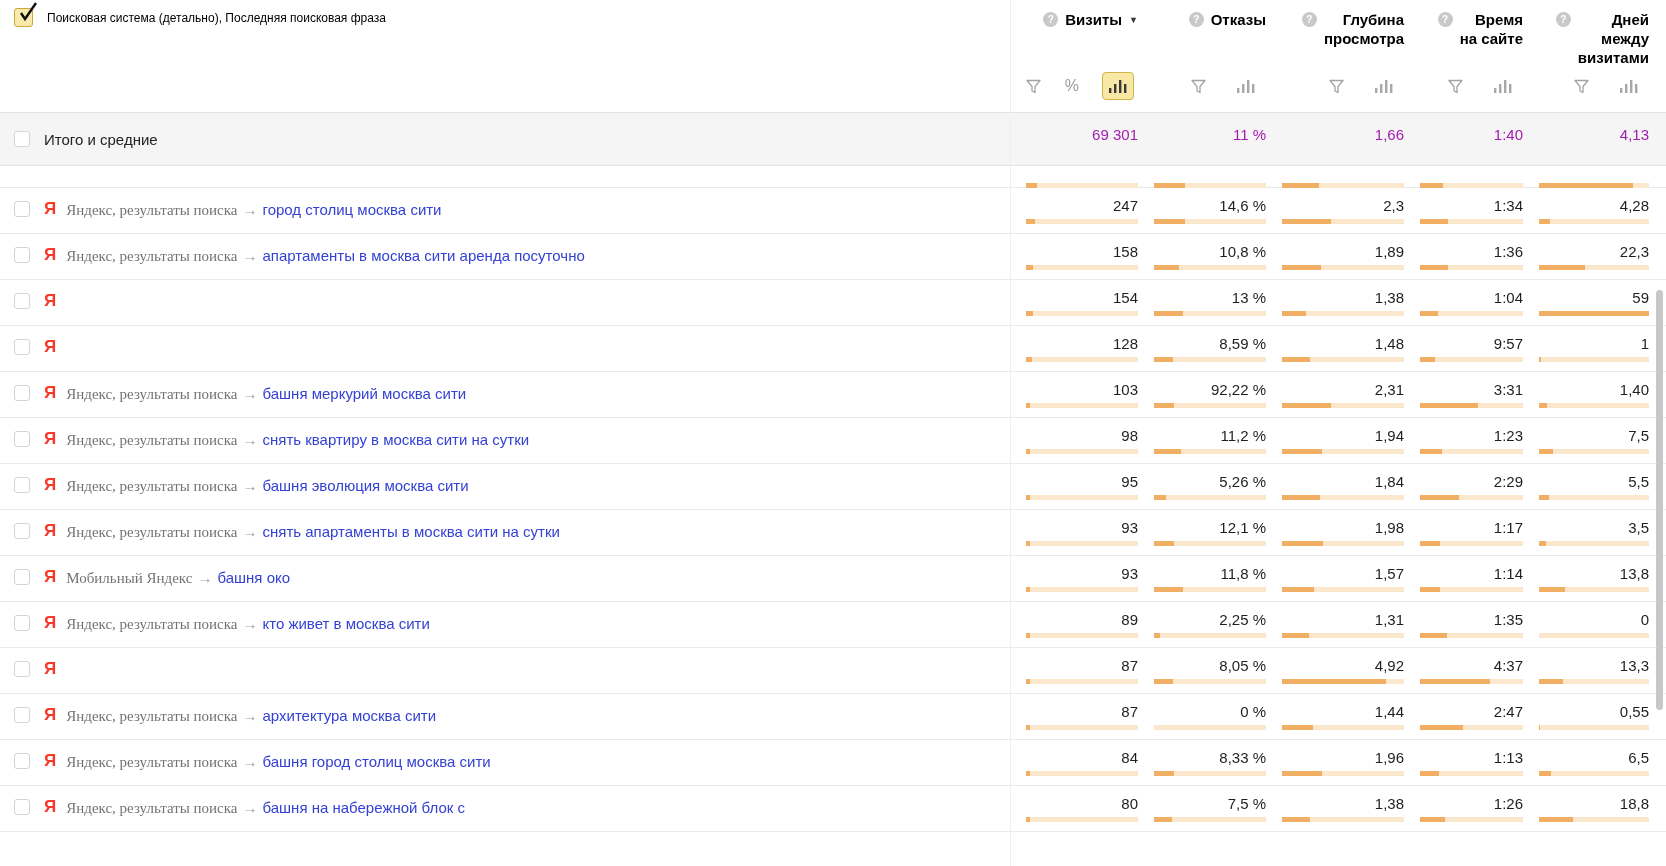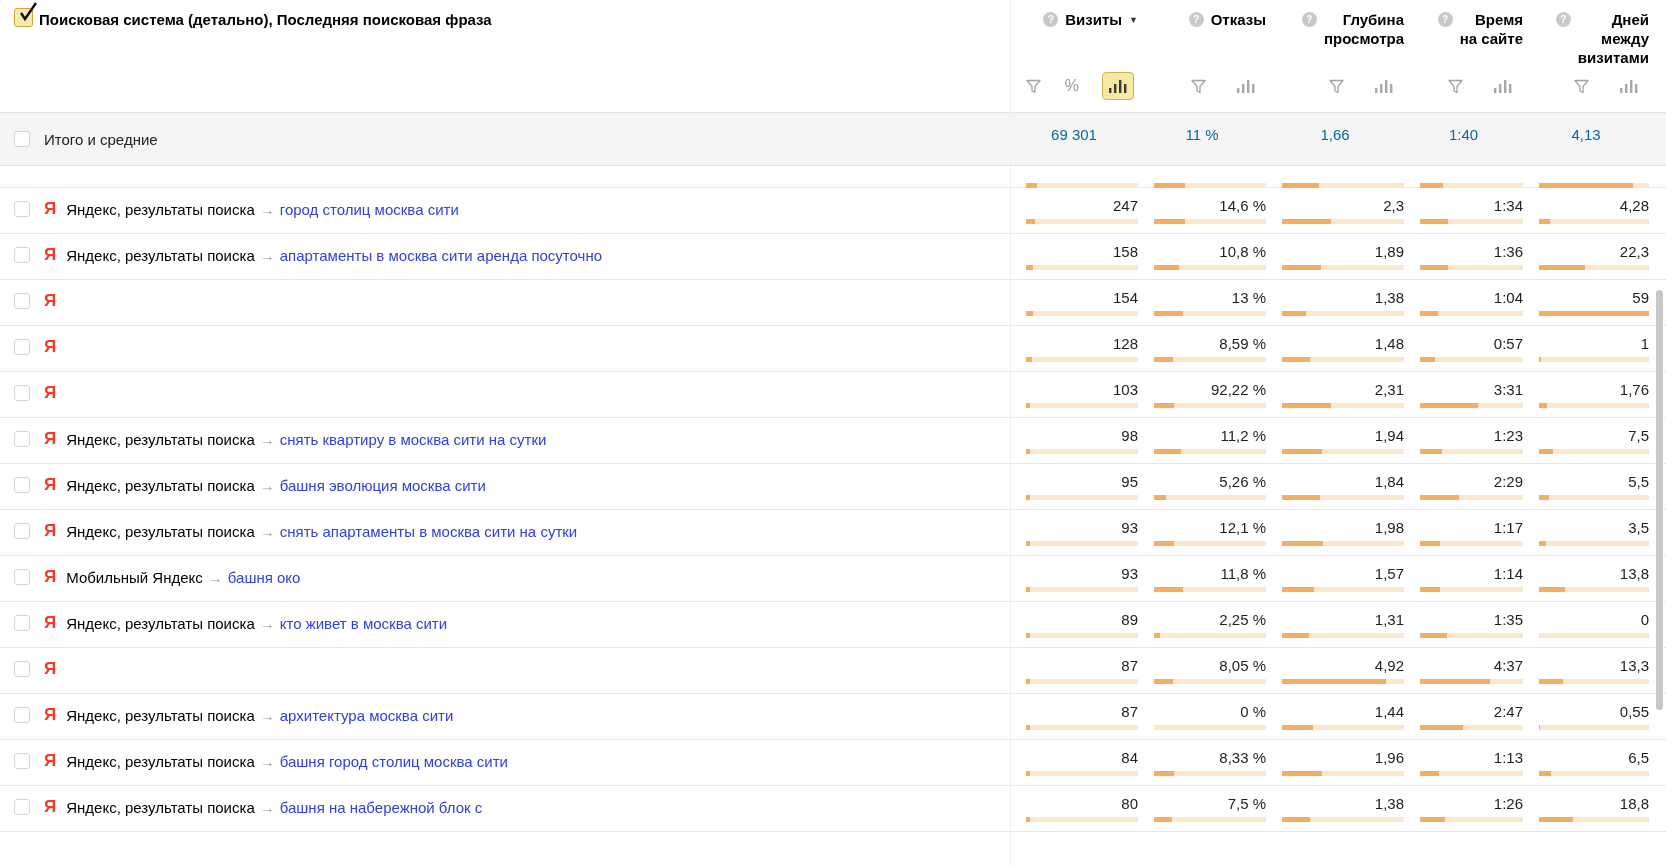"Поисковая система (детально), Последняя" .page-title { font-size: 15px -> 12px; font-weight: bold -> normal; margin-left: 6px -> 14px }
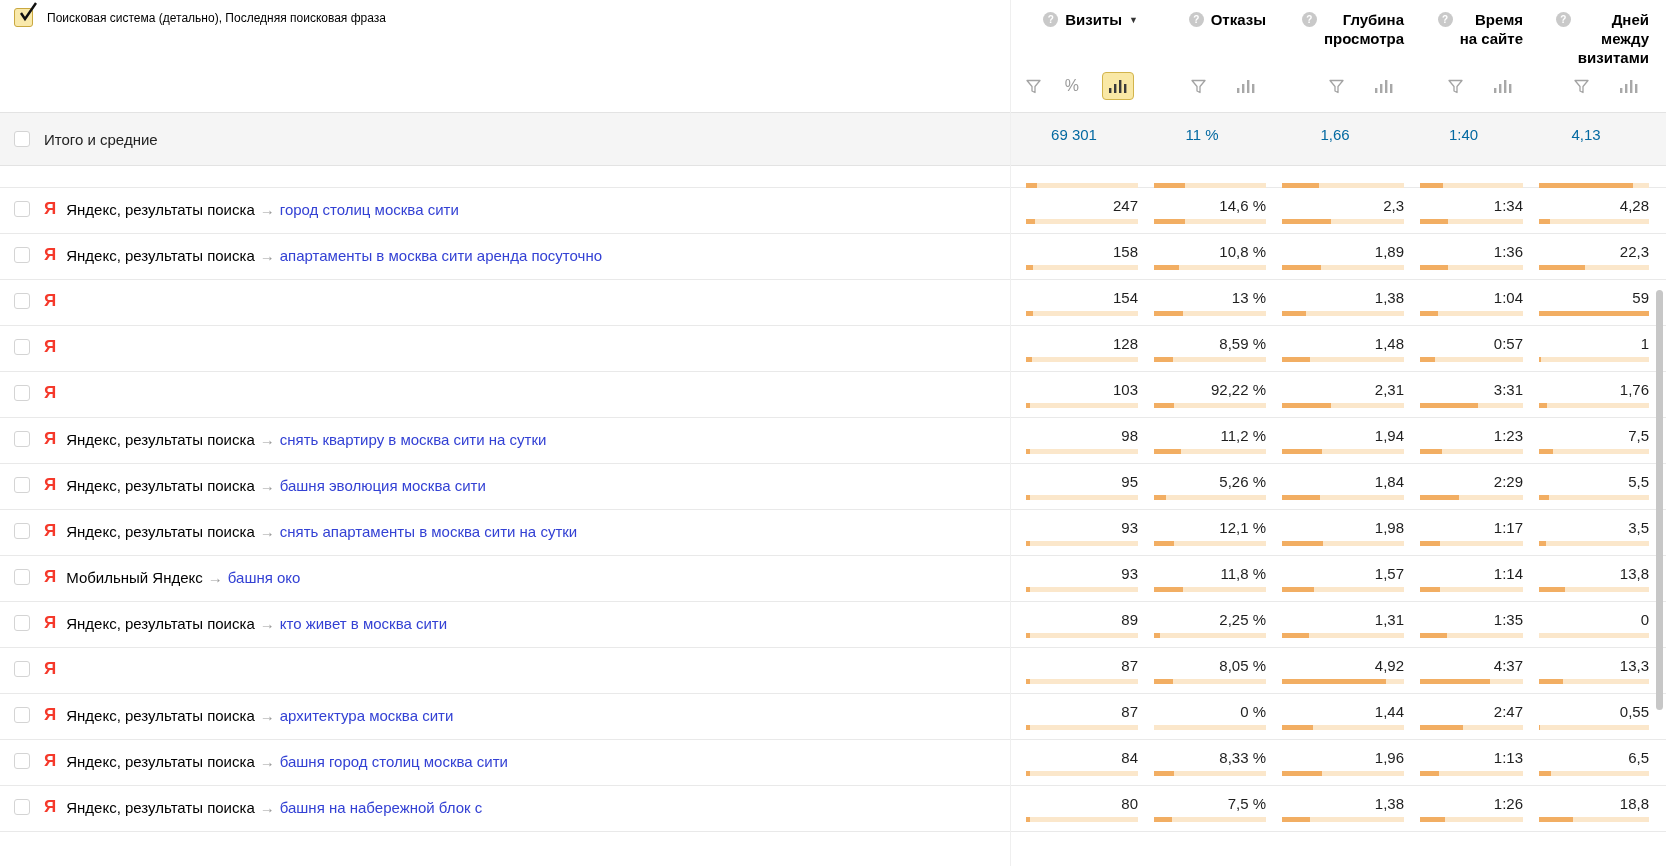"69 301" .tval { color: #0369a1 -> #a21caf; text-align: center -> right }
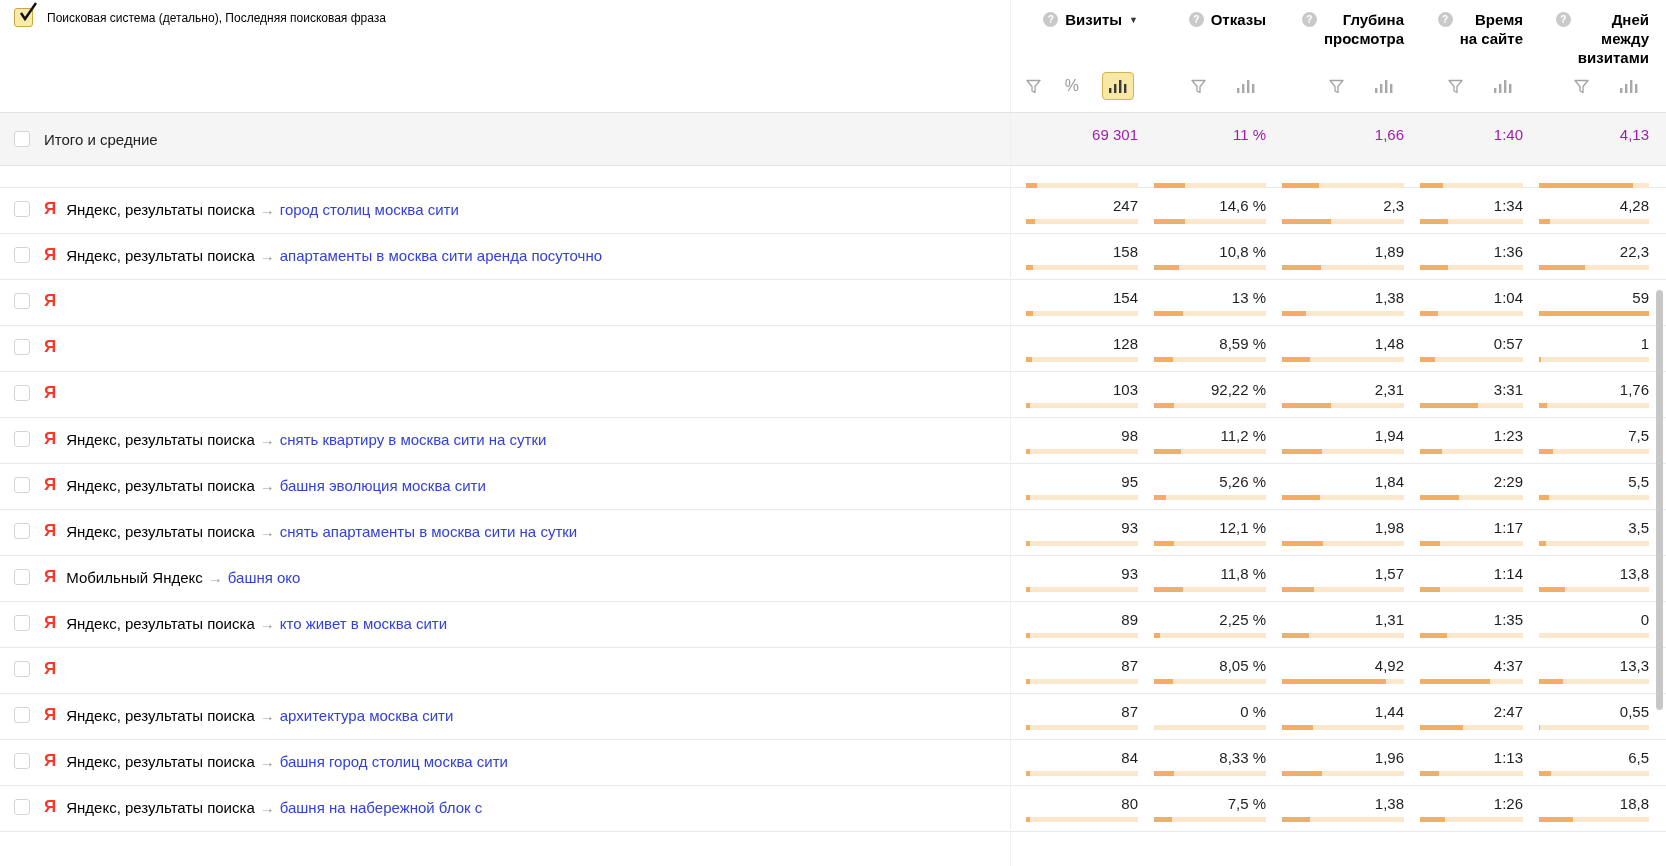"Яндекс, результаты поиска" .row-engine { color: #000000 -> #737373; font-family: none -> Liberation Serif, serif }
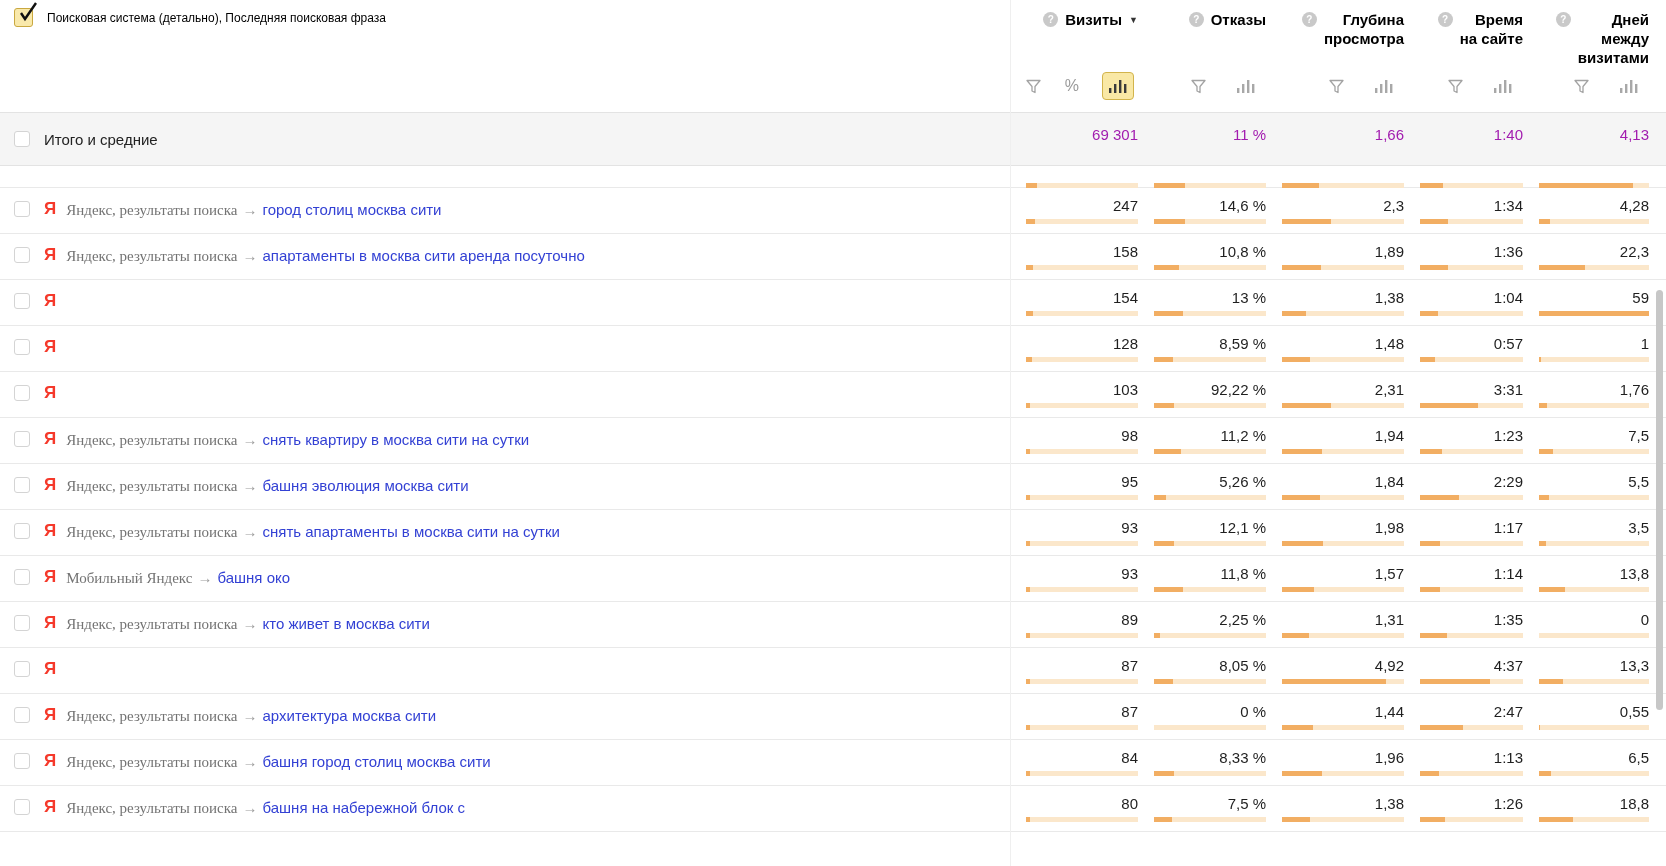"0:57" div.mval { text: 0:57 -> 9:57 }
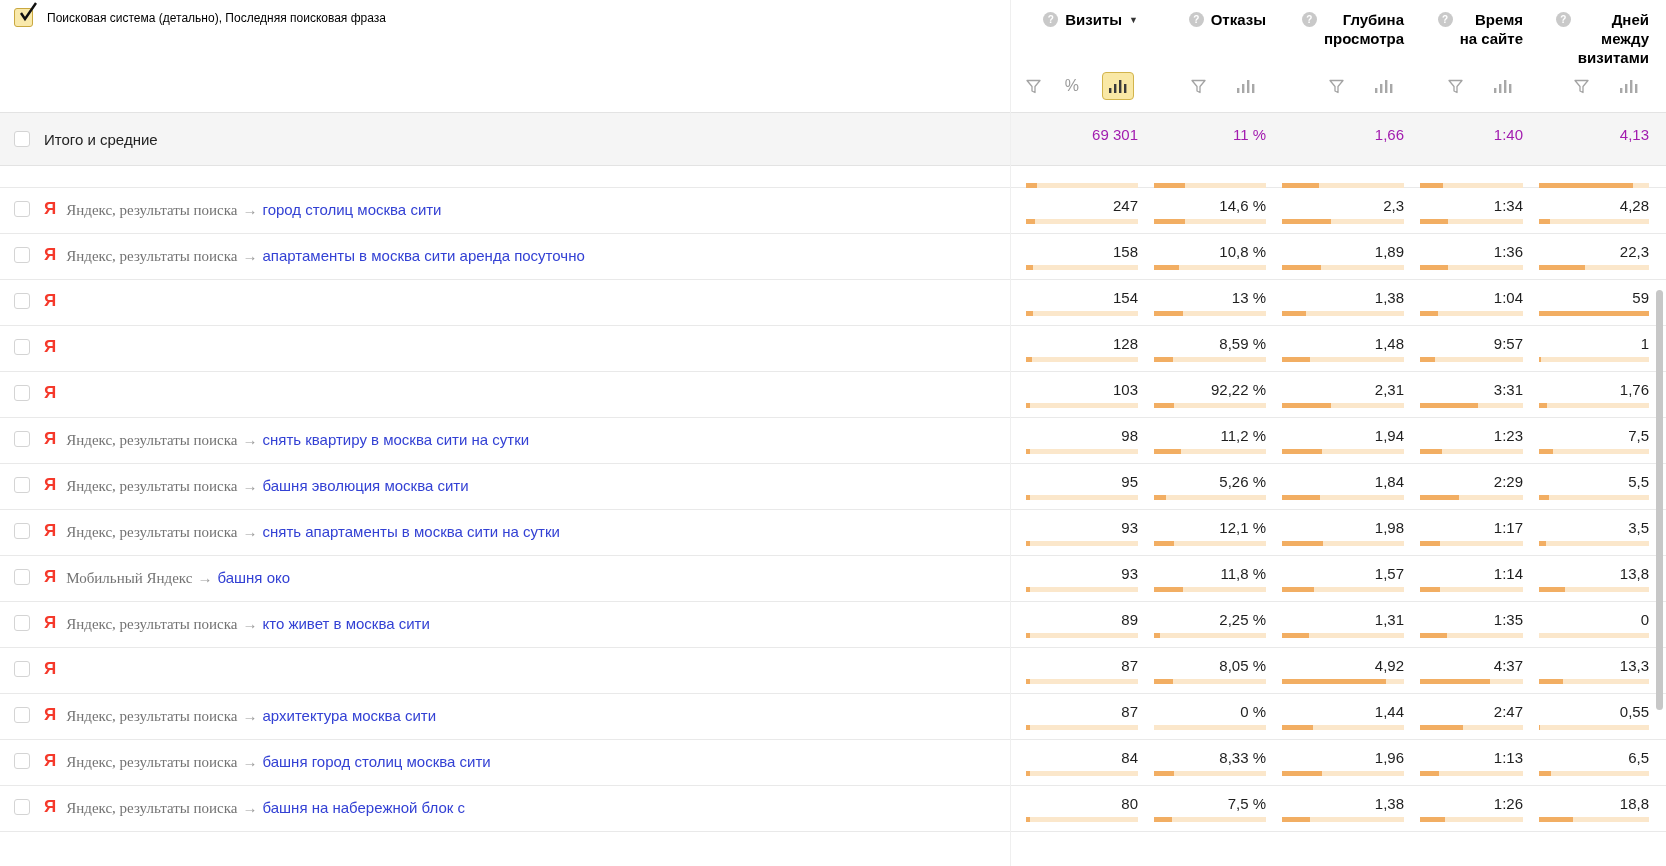"Яндекс, результаты поиска → башня меркурий" span.row-text { html: none -> <span> <span>Яндекс, результаты поиска</span><span>→</span><span>башня меркурий москва сити</span> </span> }
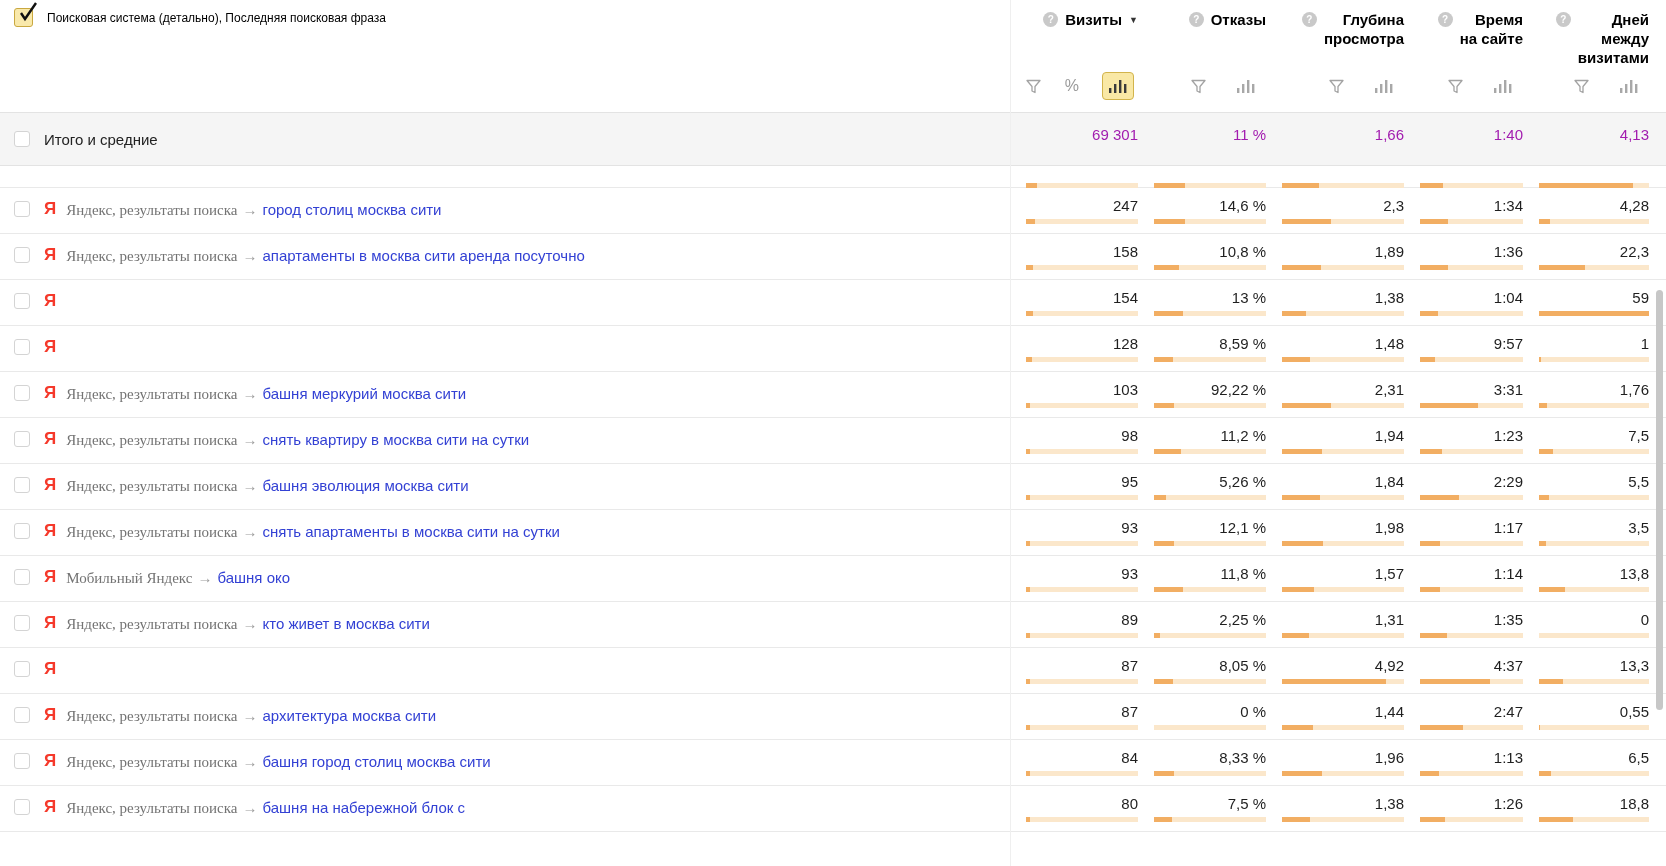"1,76" div.mval { text: 1,76 -> 1,40 }
